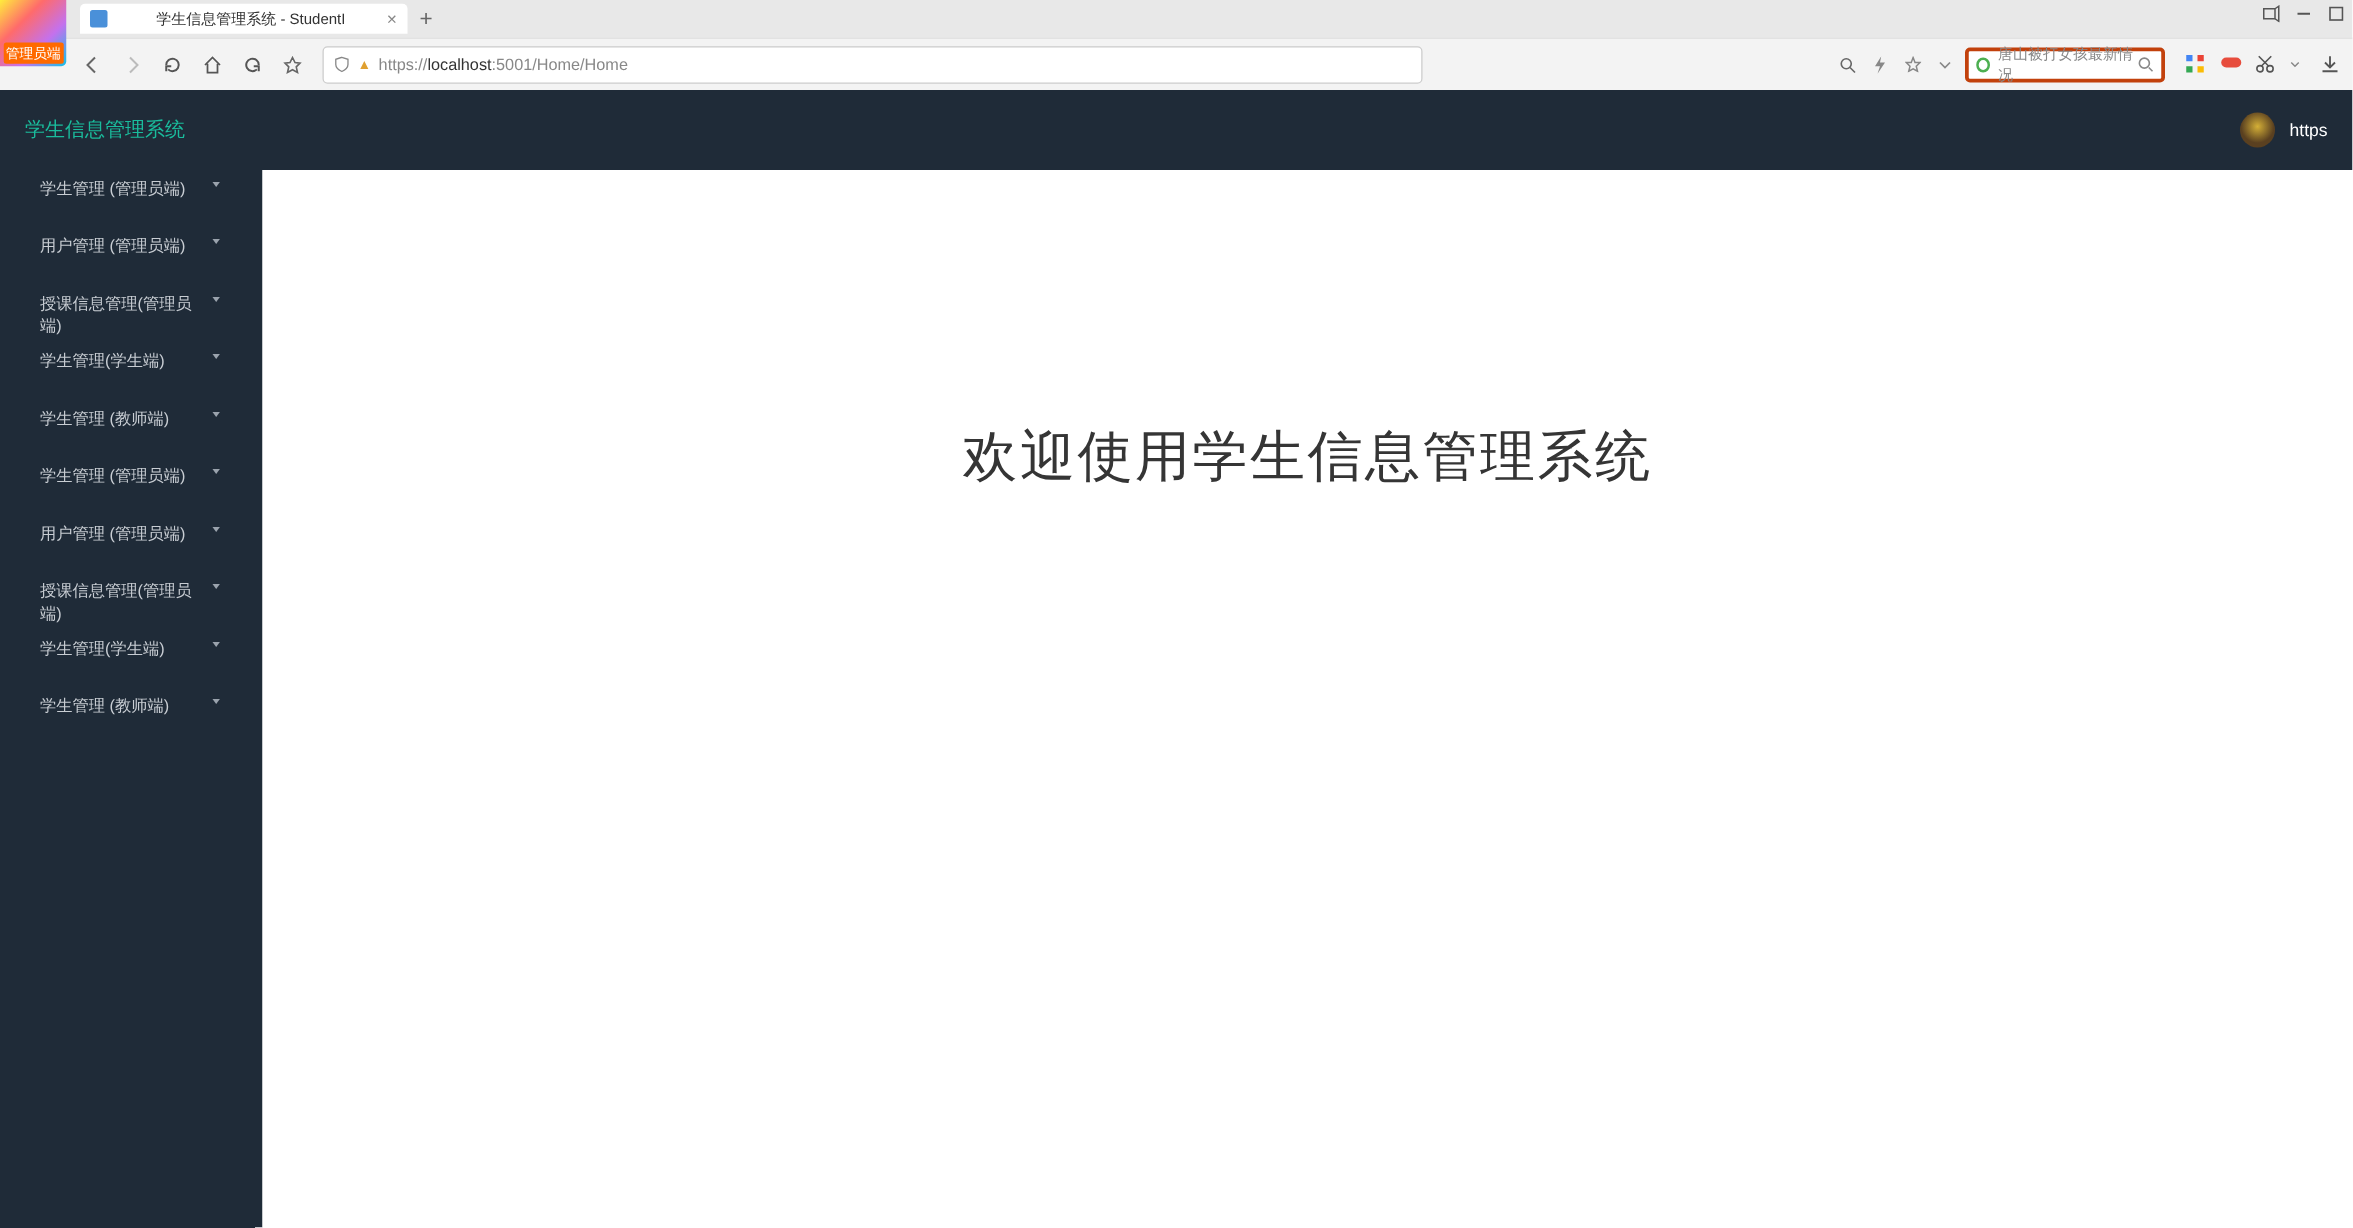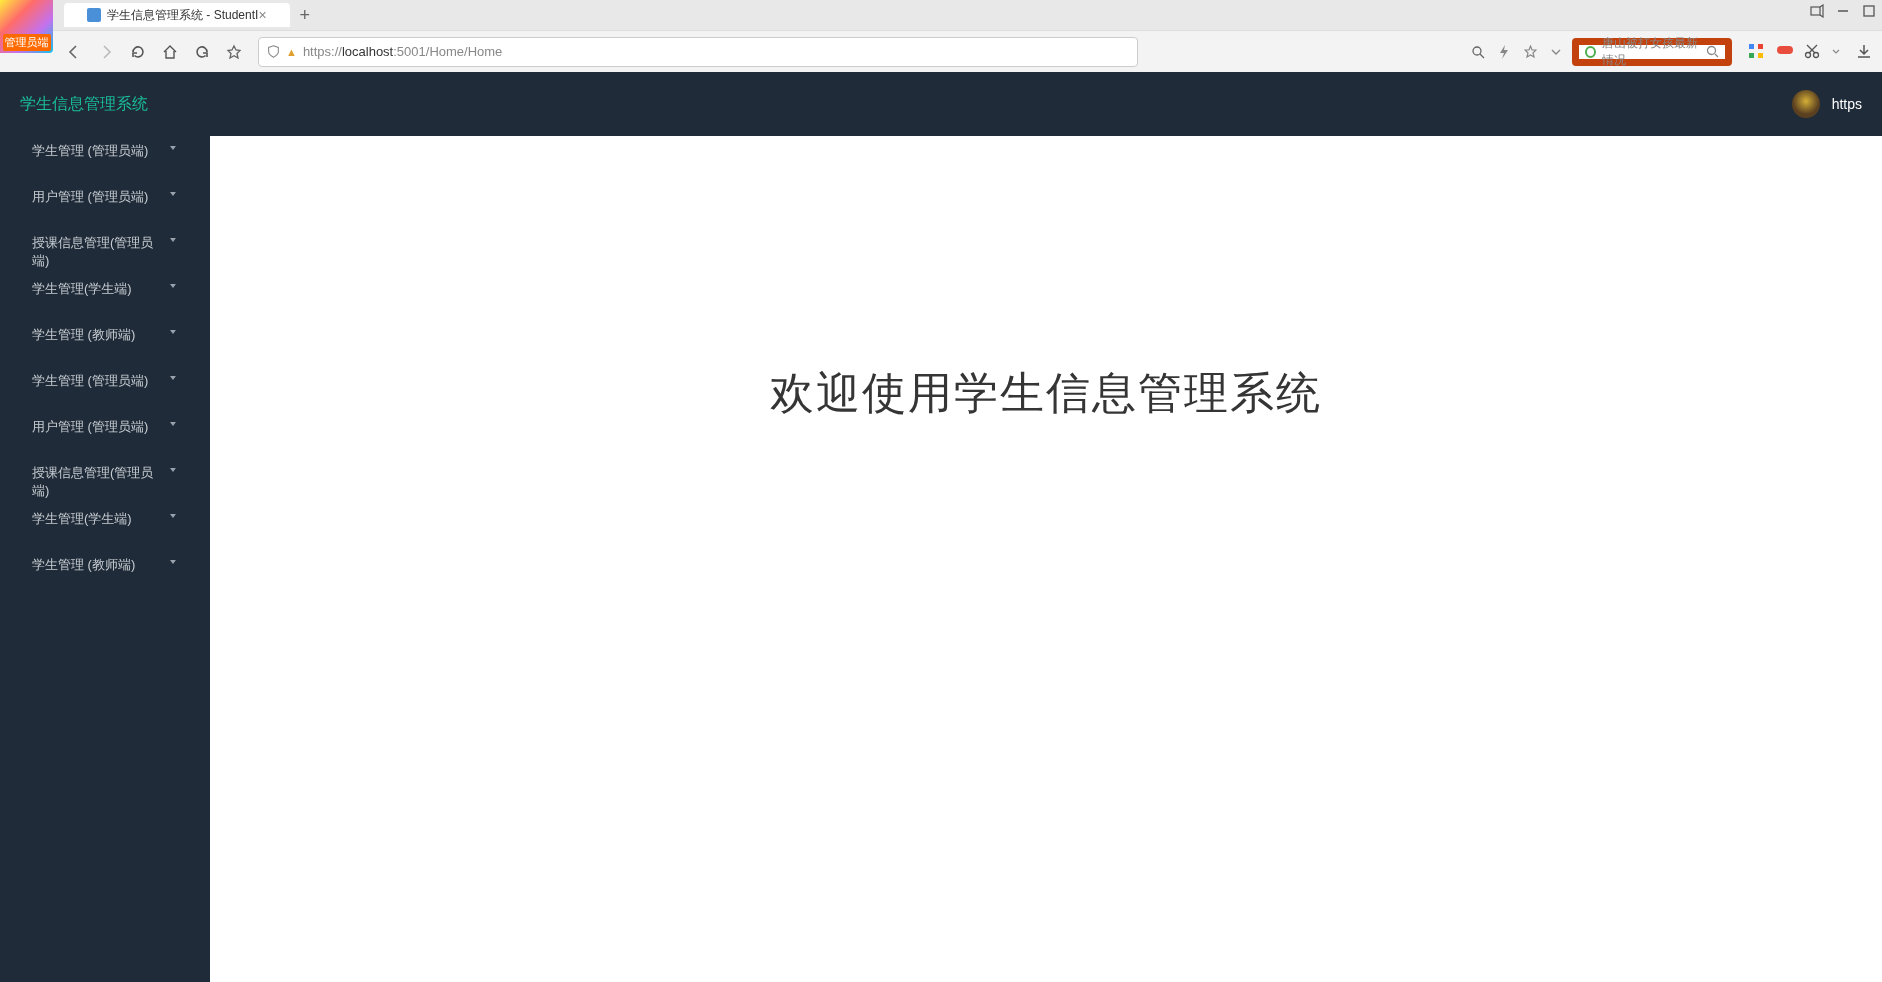"学生信息管理系统 - StudentI" .tab { gap: none -> 33px; padding: 0 23px -> 0 8px }
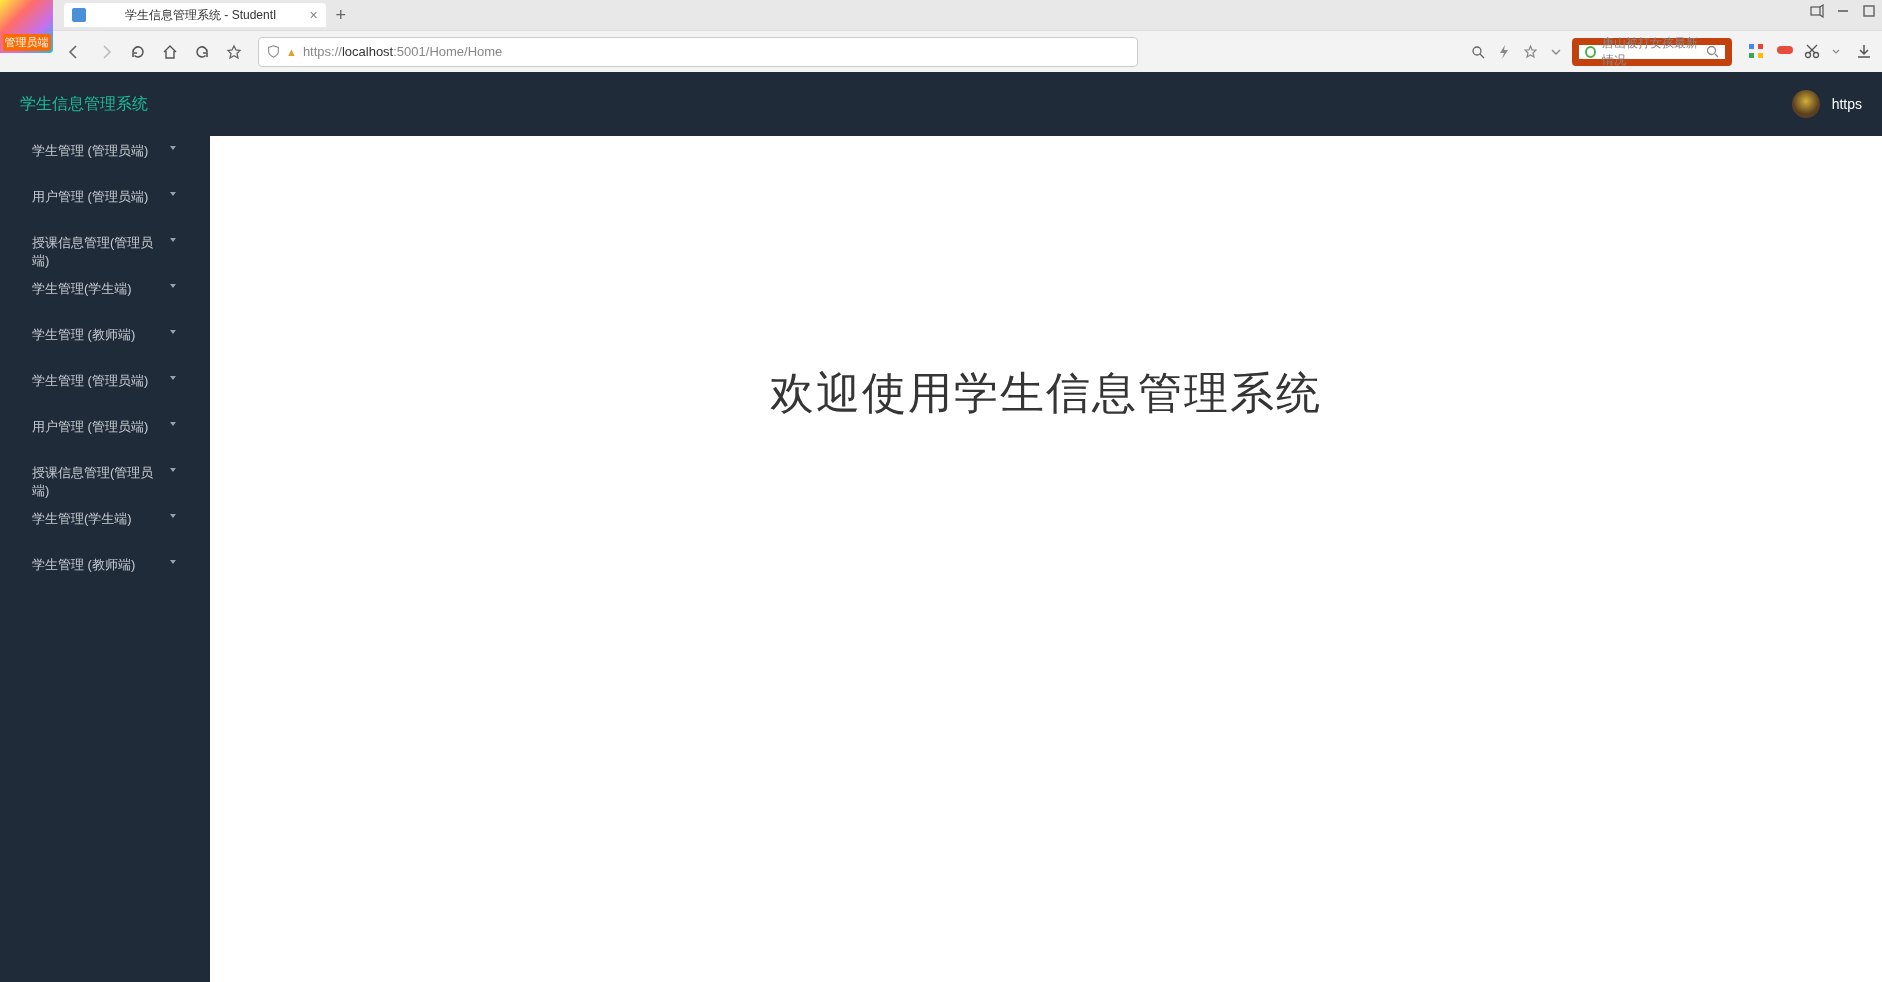"唐山被打女孩最新情况" .search-box { border: 7px solid #c2410c -> 3px solid #c2410c }
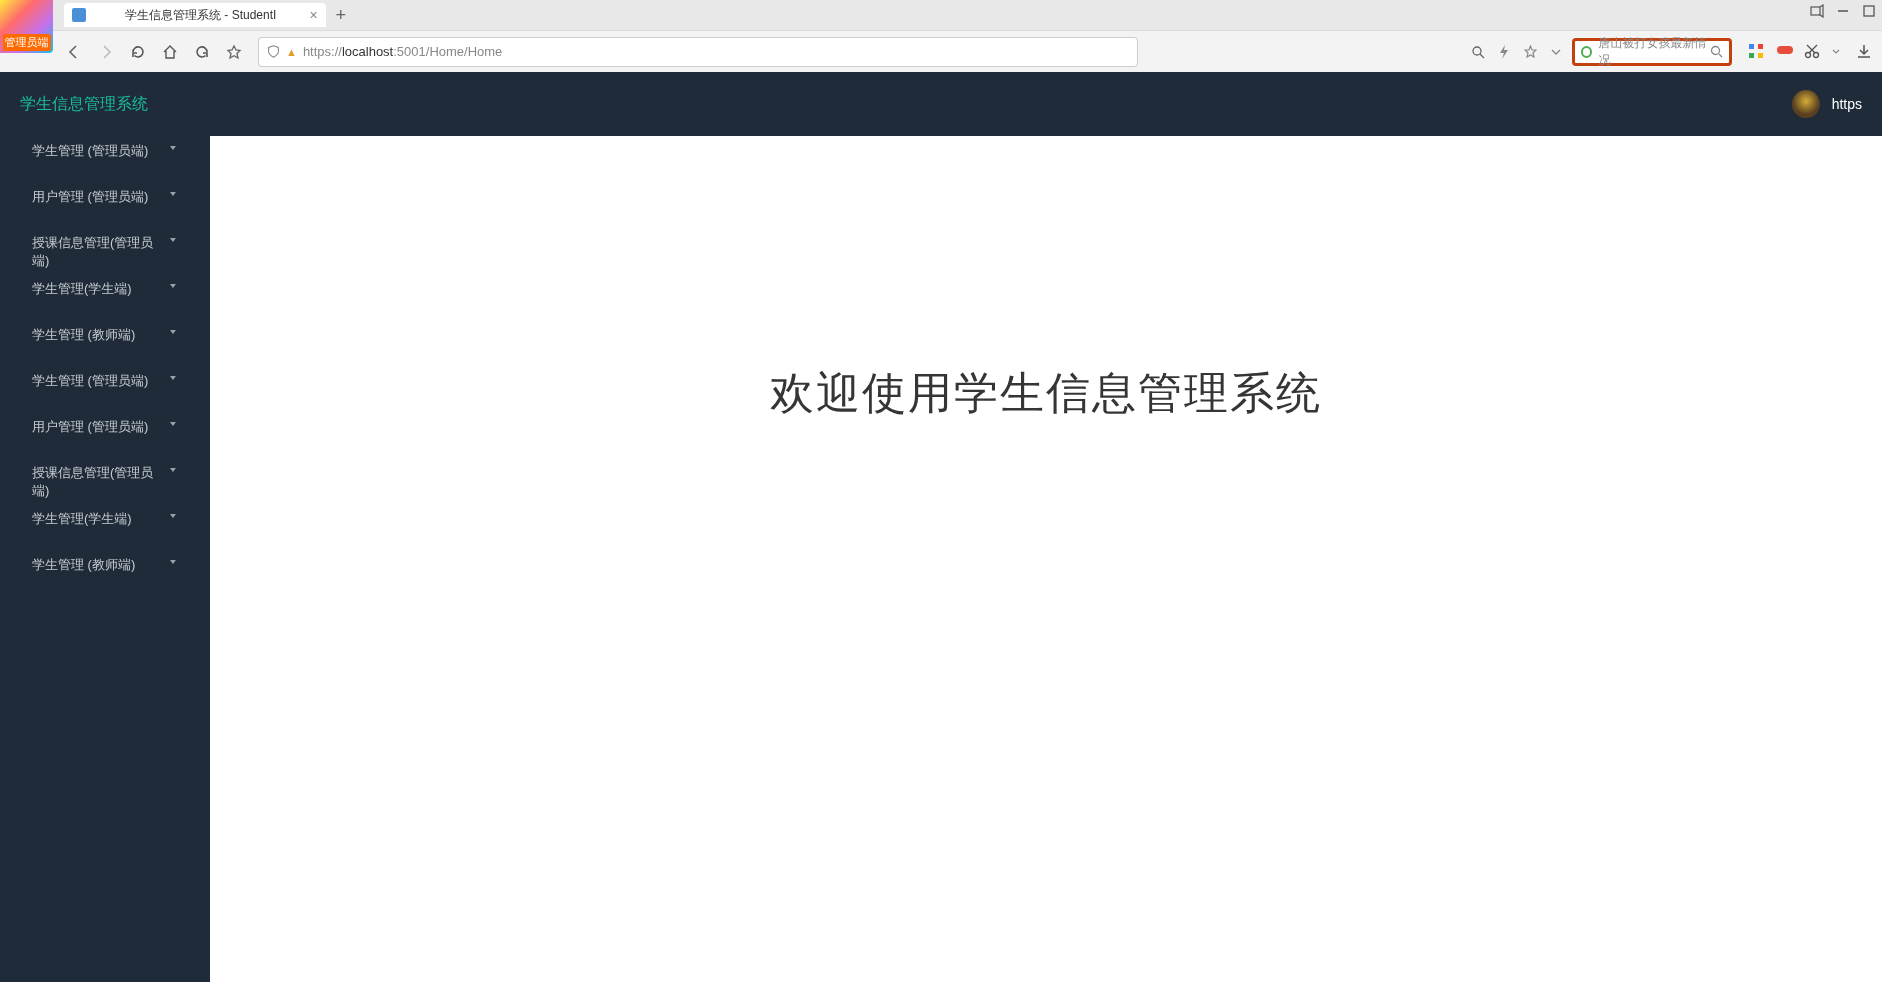"欢迎使用学生信息管理系统" .main { margin-top: 28px -> none }
